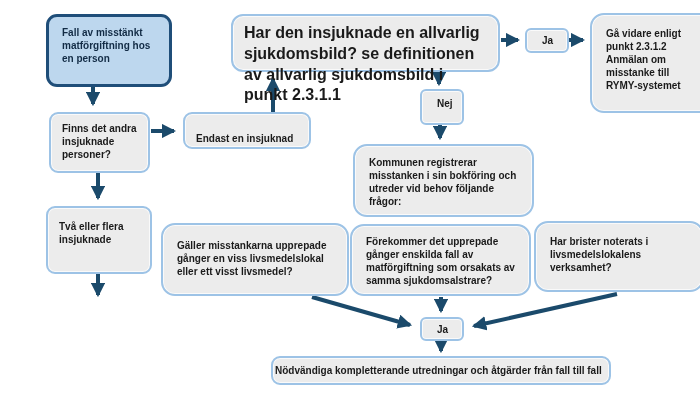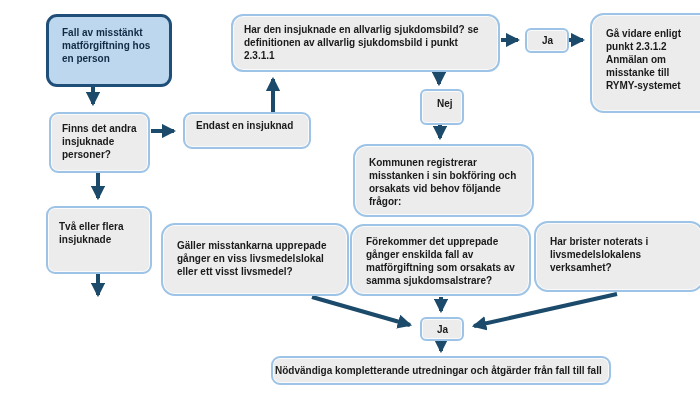"Har den insjuknade en allvarlig" div.box { font-size: 10px -> 16px }
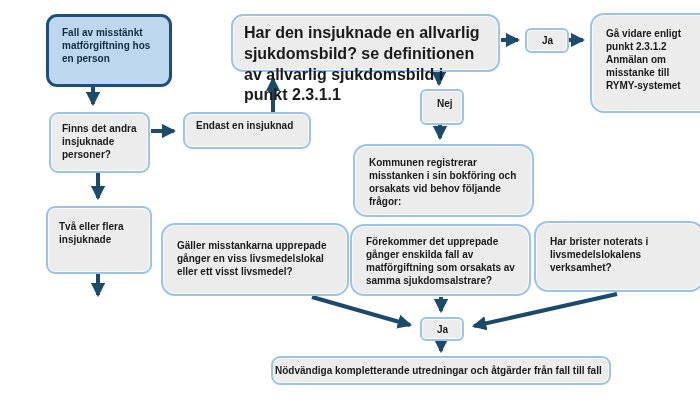"Endast en insjuknad" div.box { padding-top: 5px -> 18px }
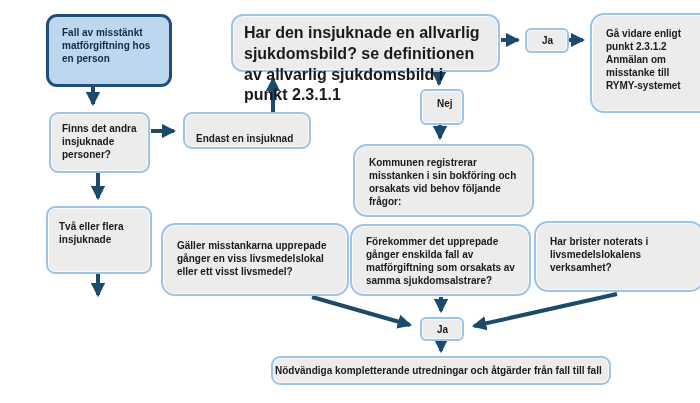"Kommunen registrerar misstanken i sin" span { text: orsakats -> utreder }
